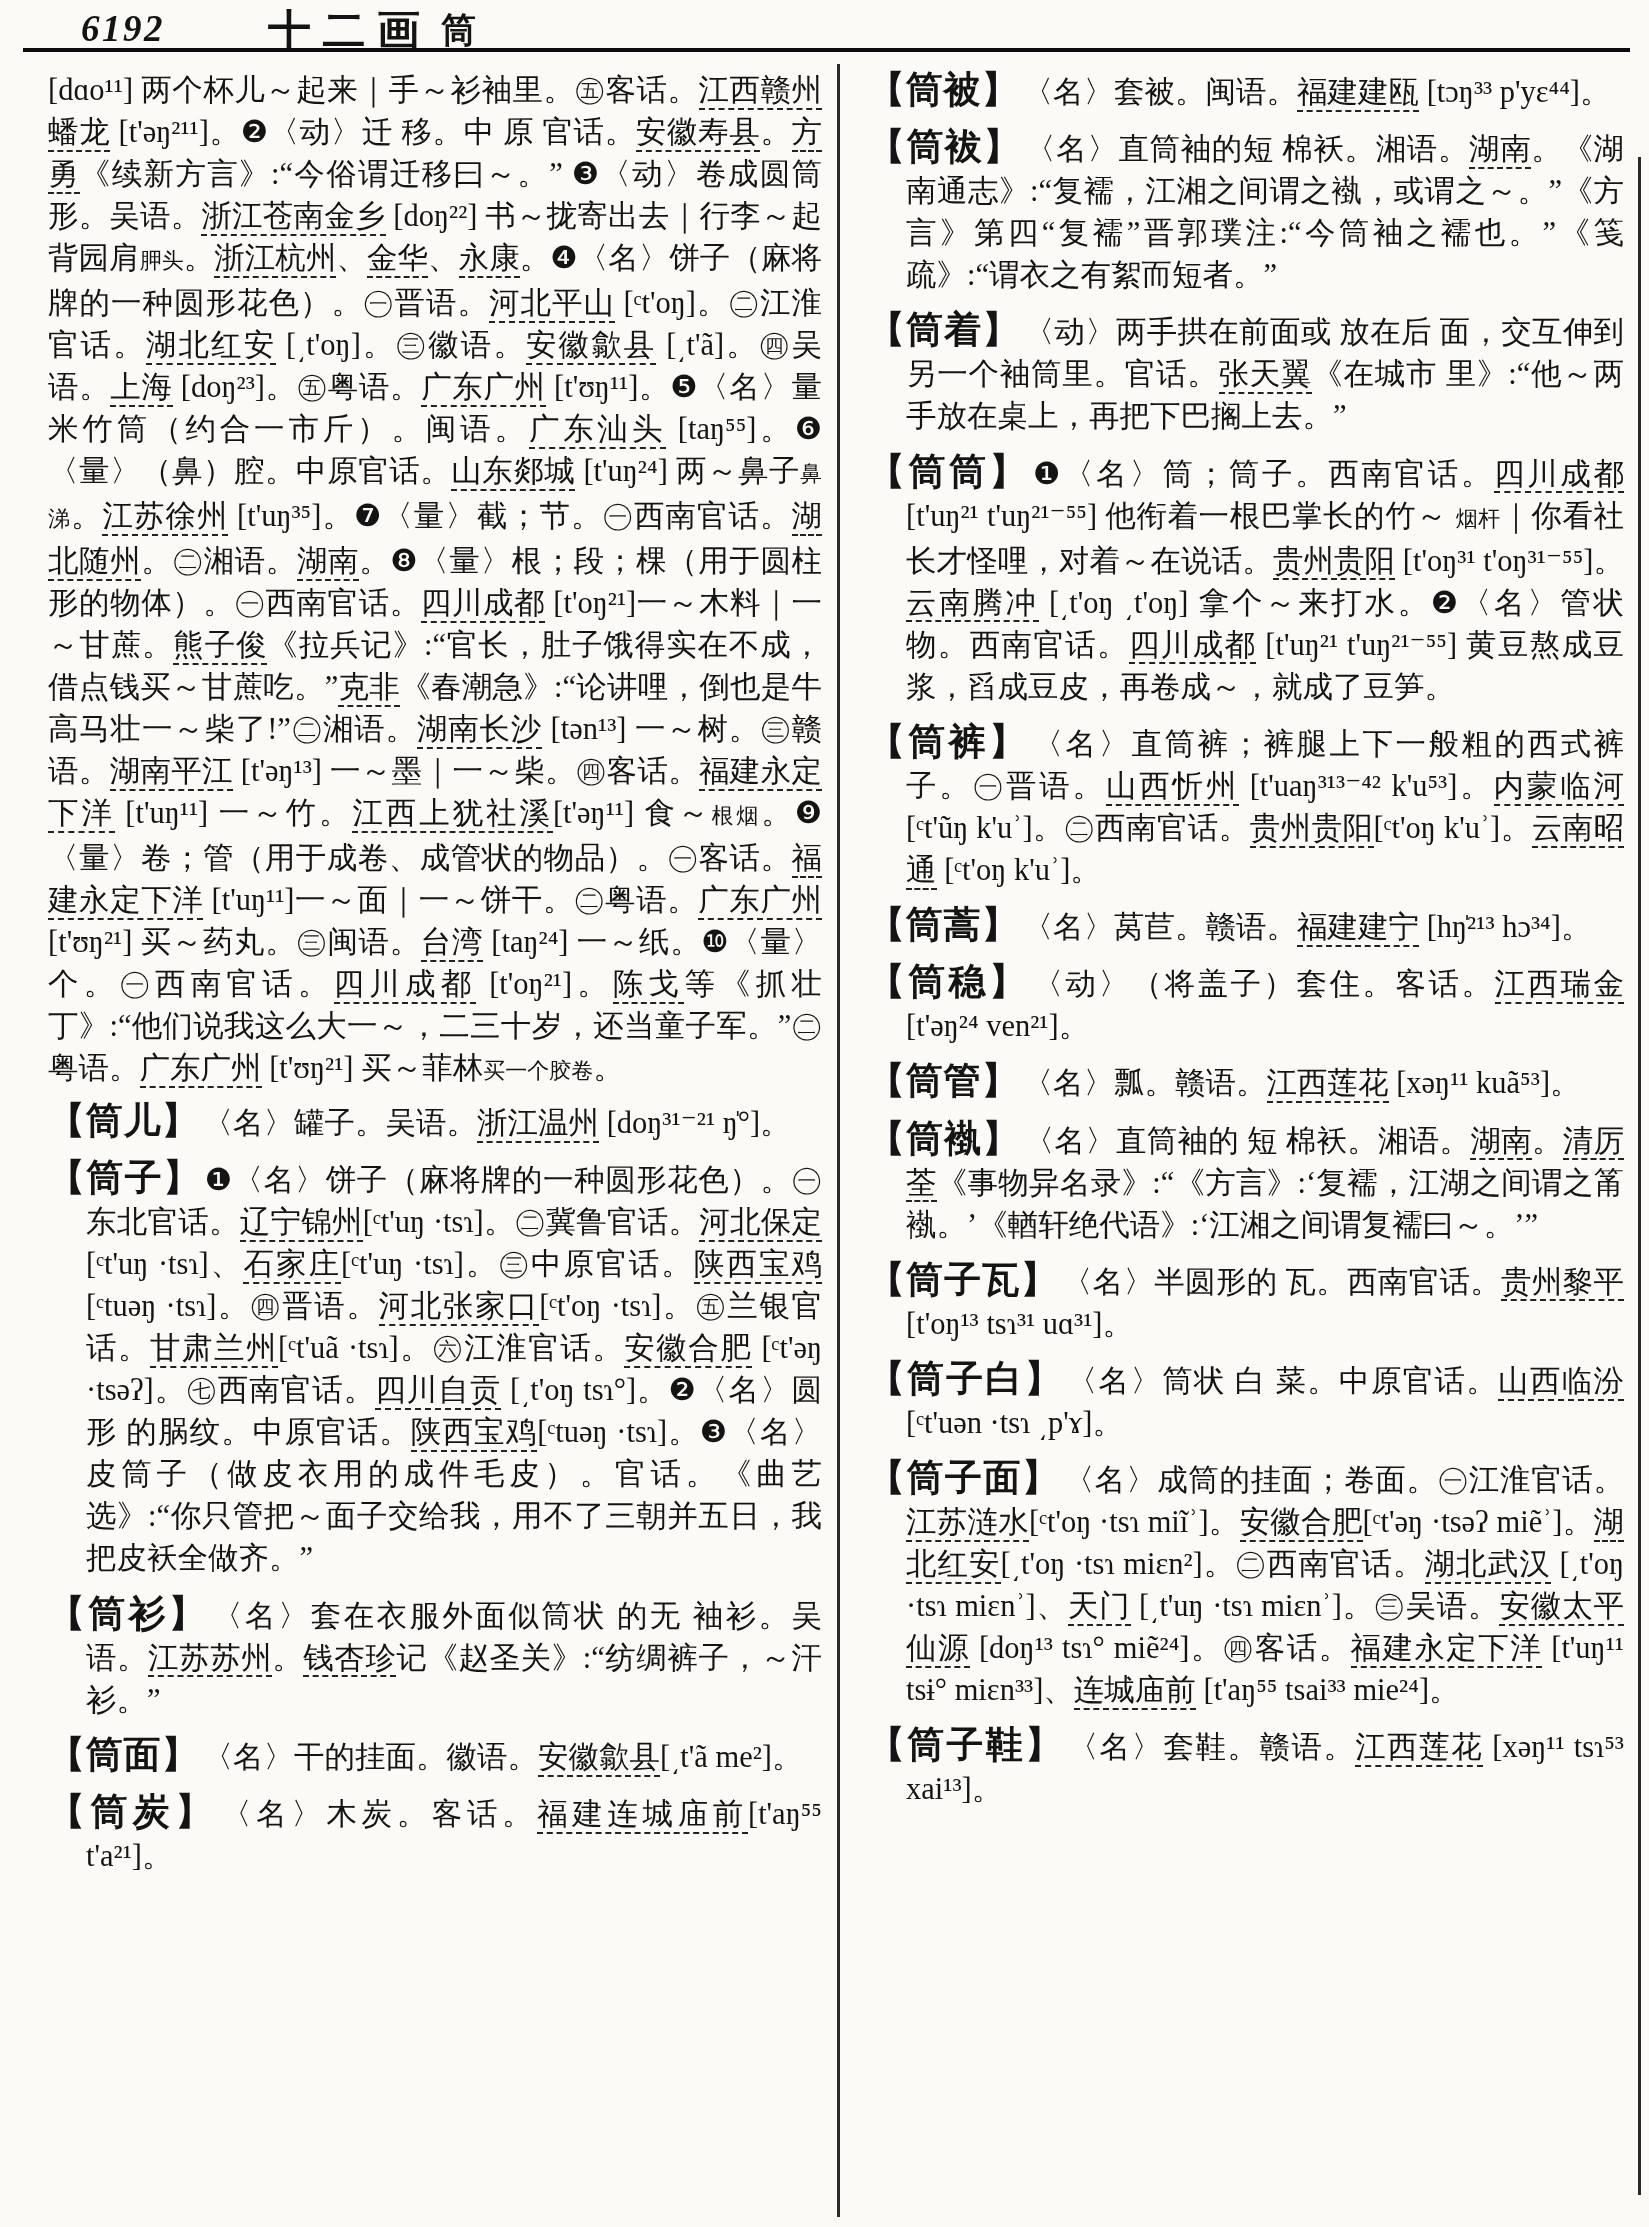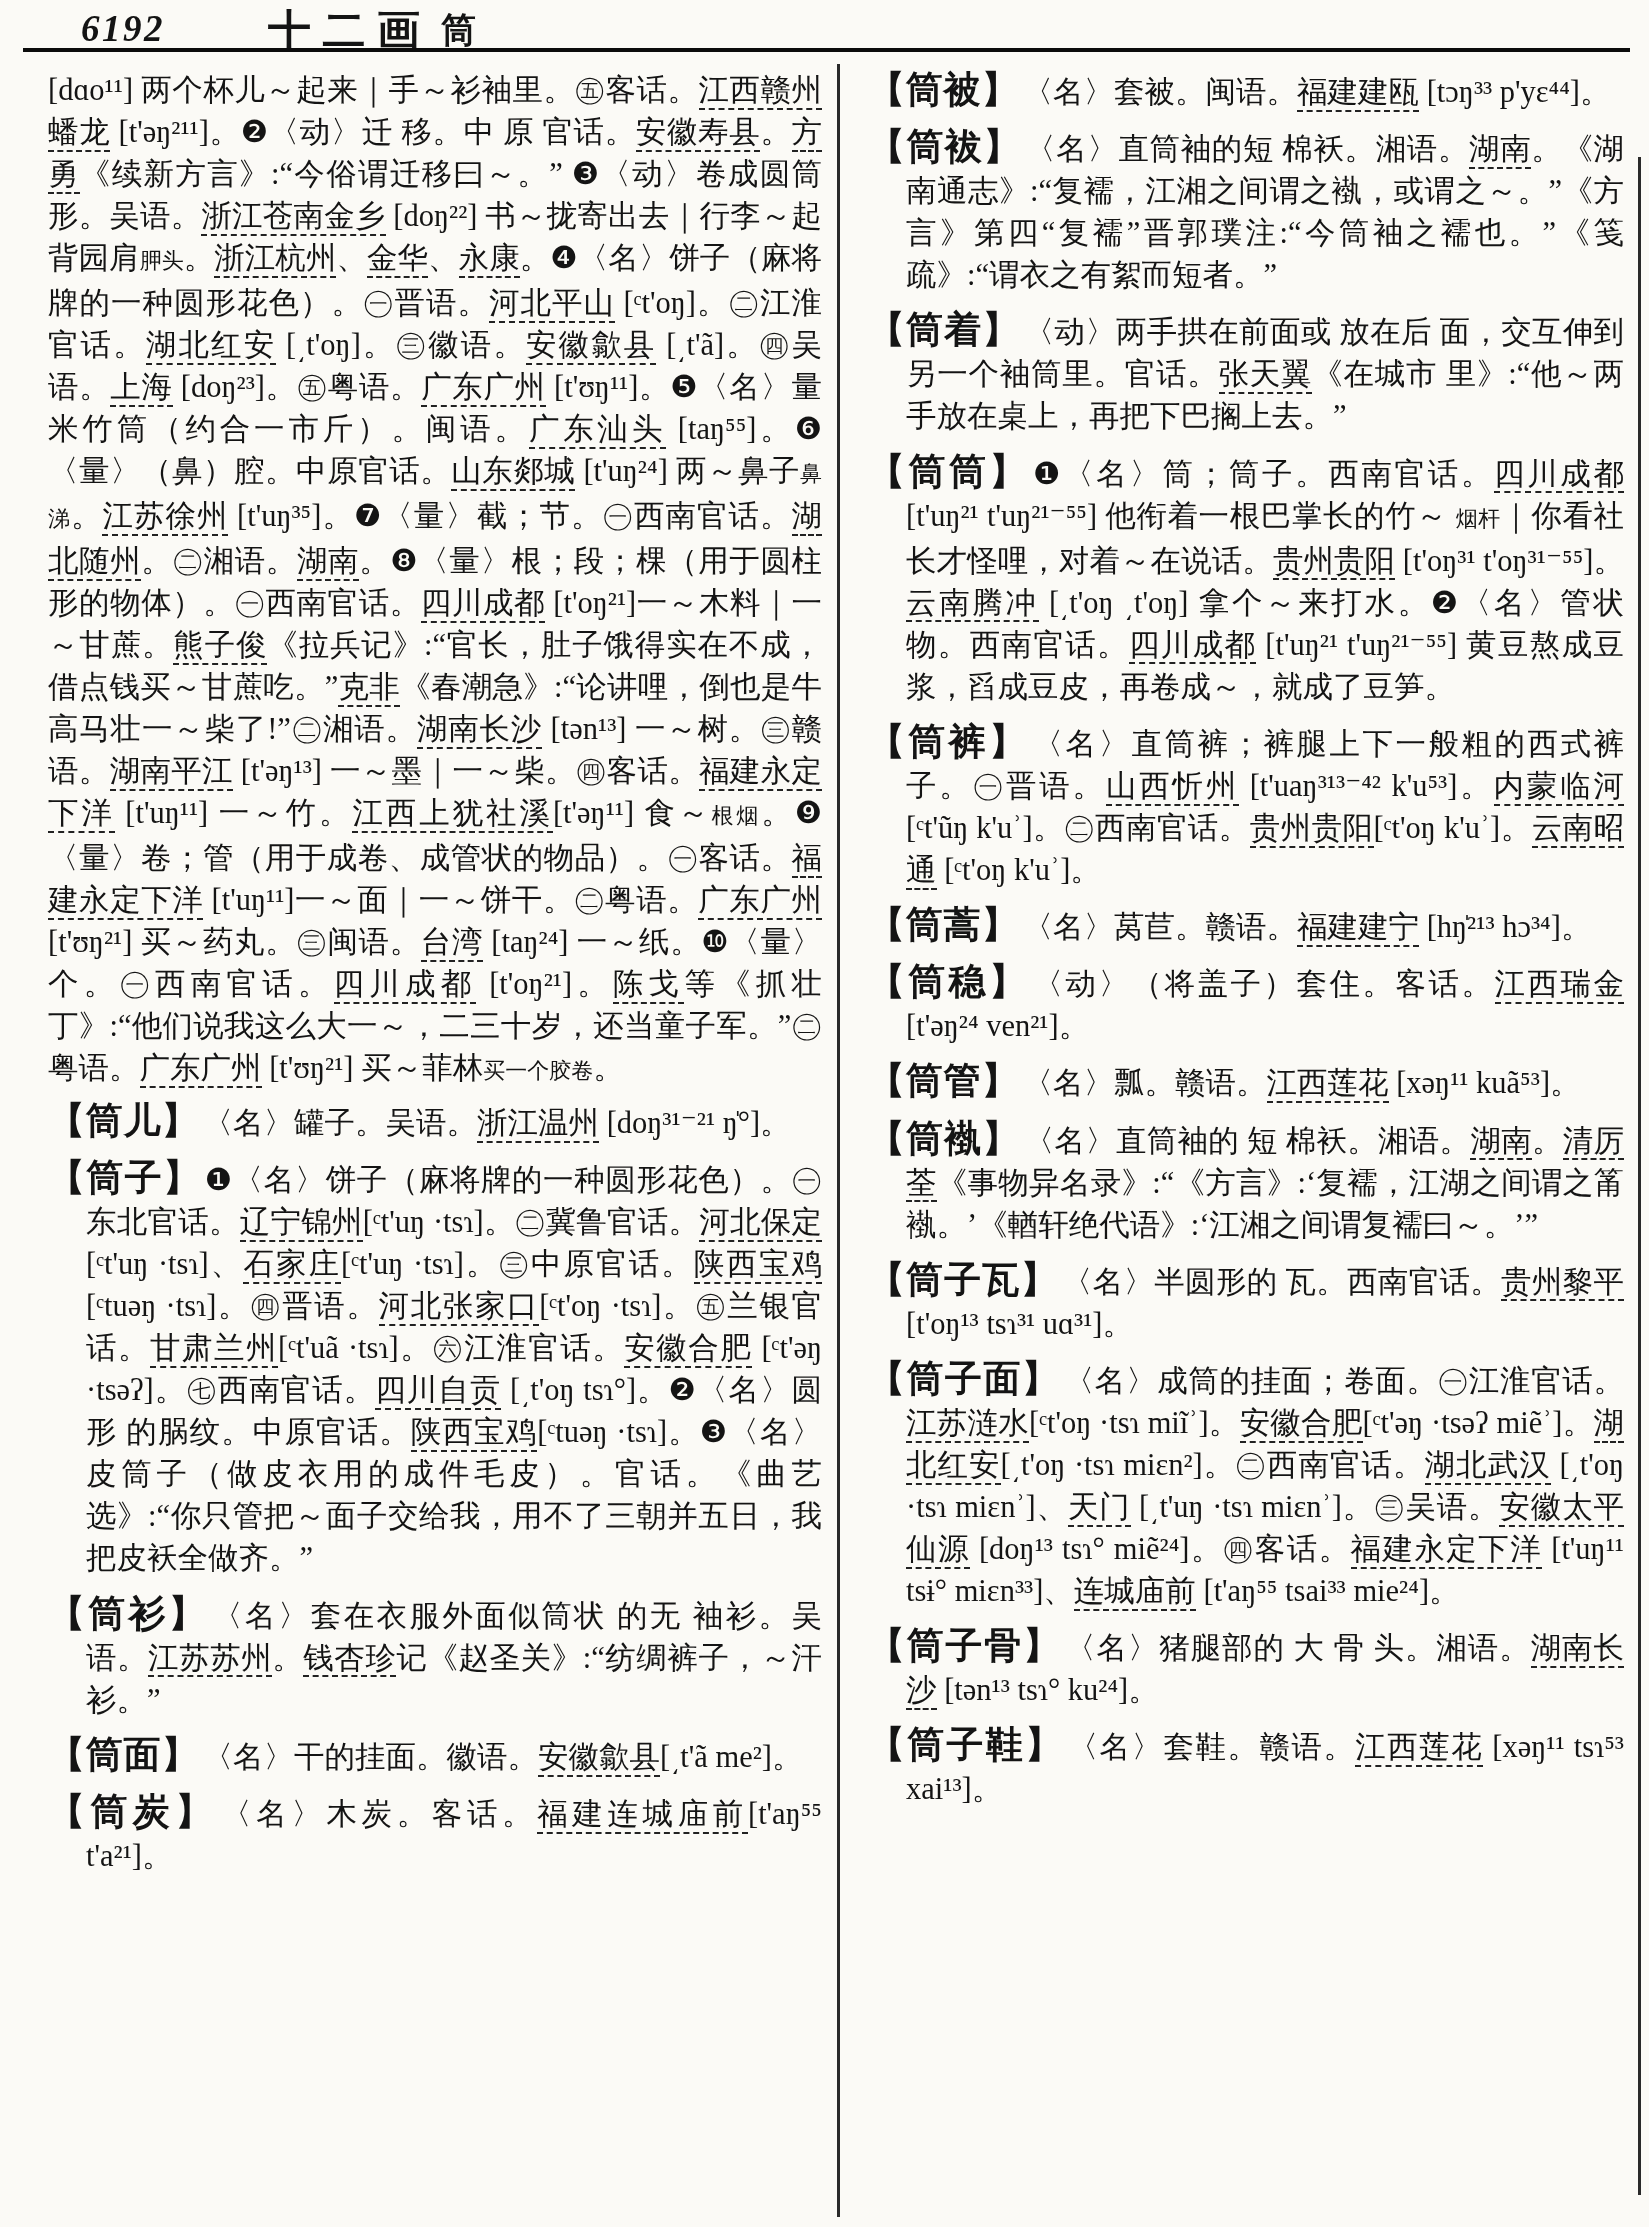"【筒子白】〈名〉筒状 白 菜。中原官话。山西临汾 [ᶜt'uən ·tsɿ" div.entry { html: none -> <div><span>【筒子白】</span><span>〈名〉筒状 白 菜。中原官话。<u>山西临汾</u> [ᶜt'uən ·tsɿ ͵p'ɤ]。</span></div> }
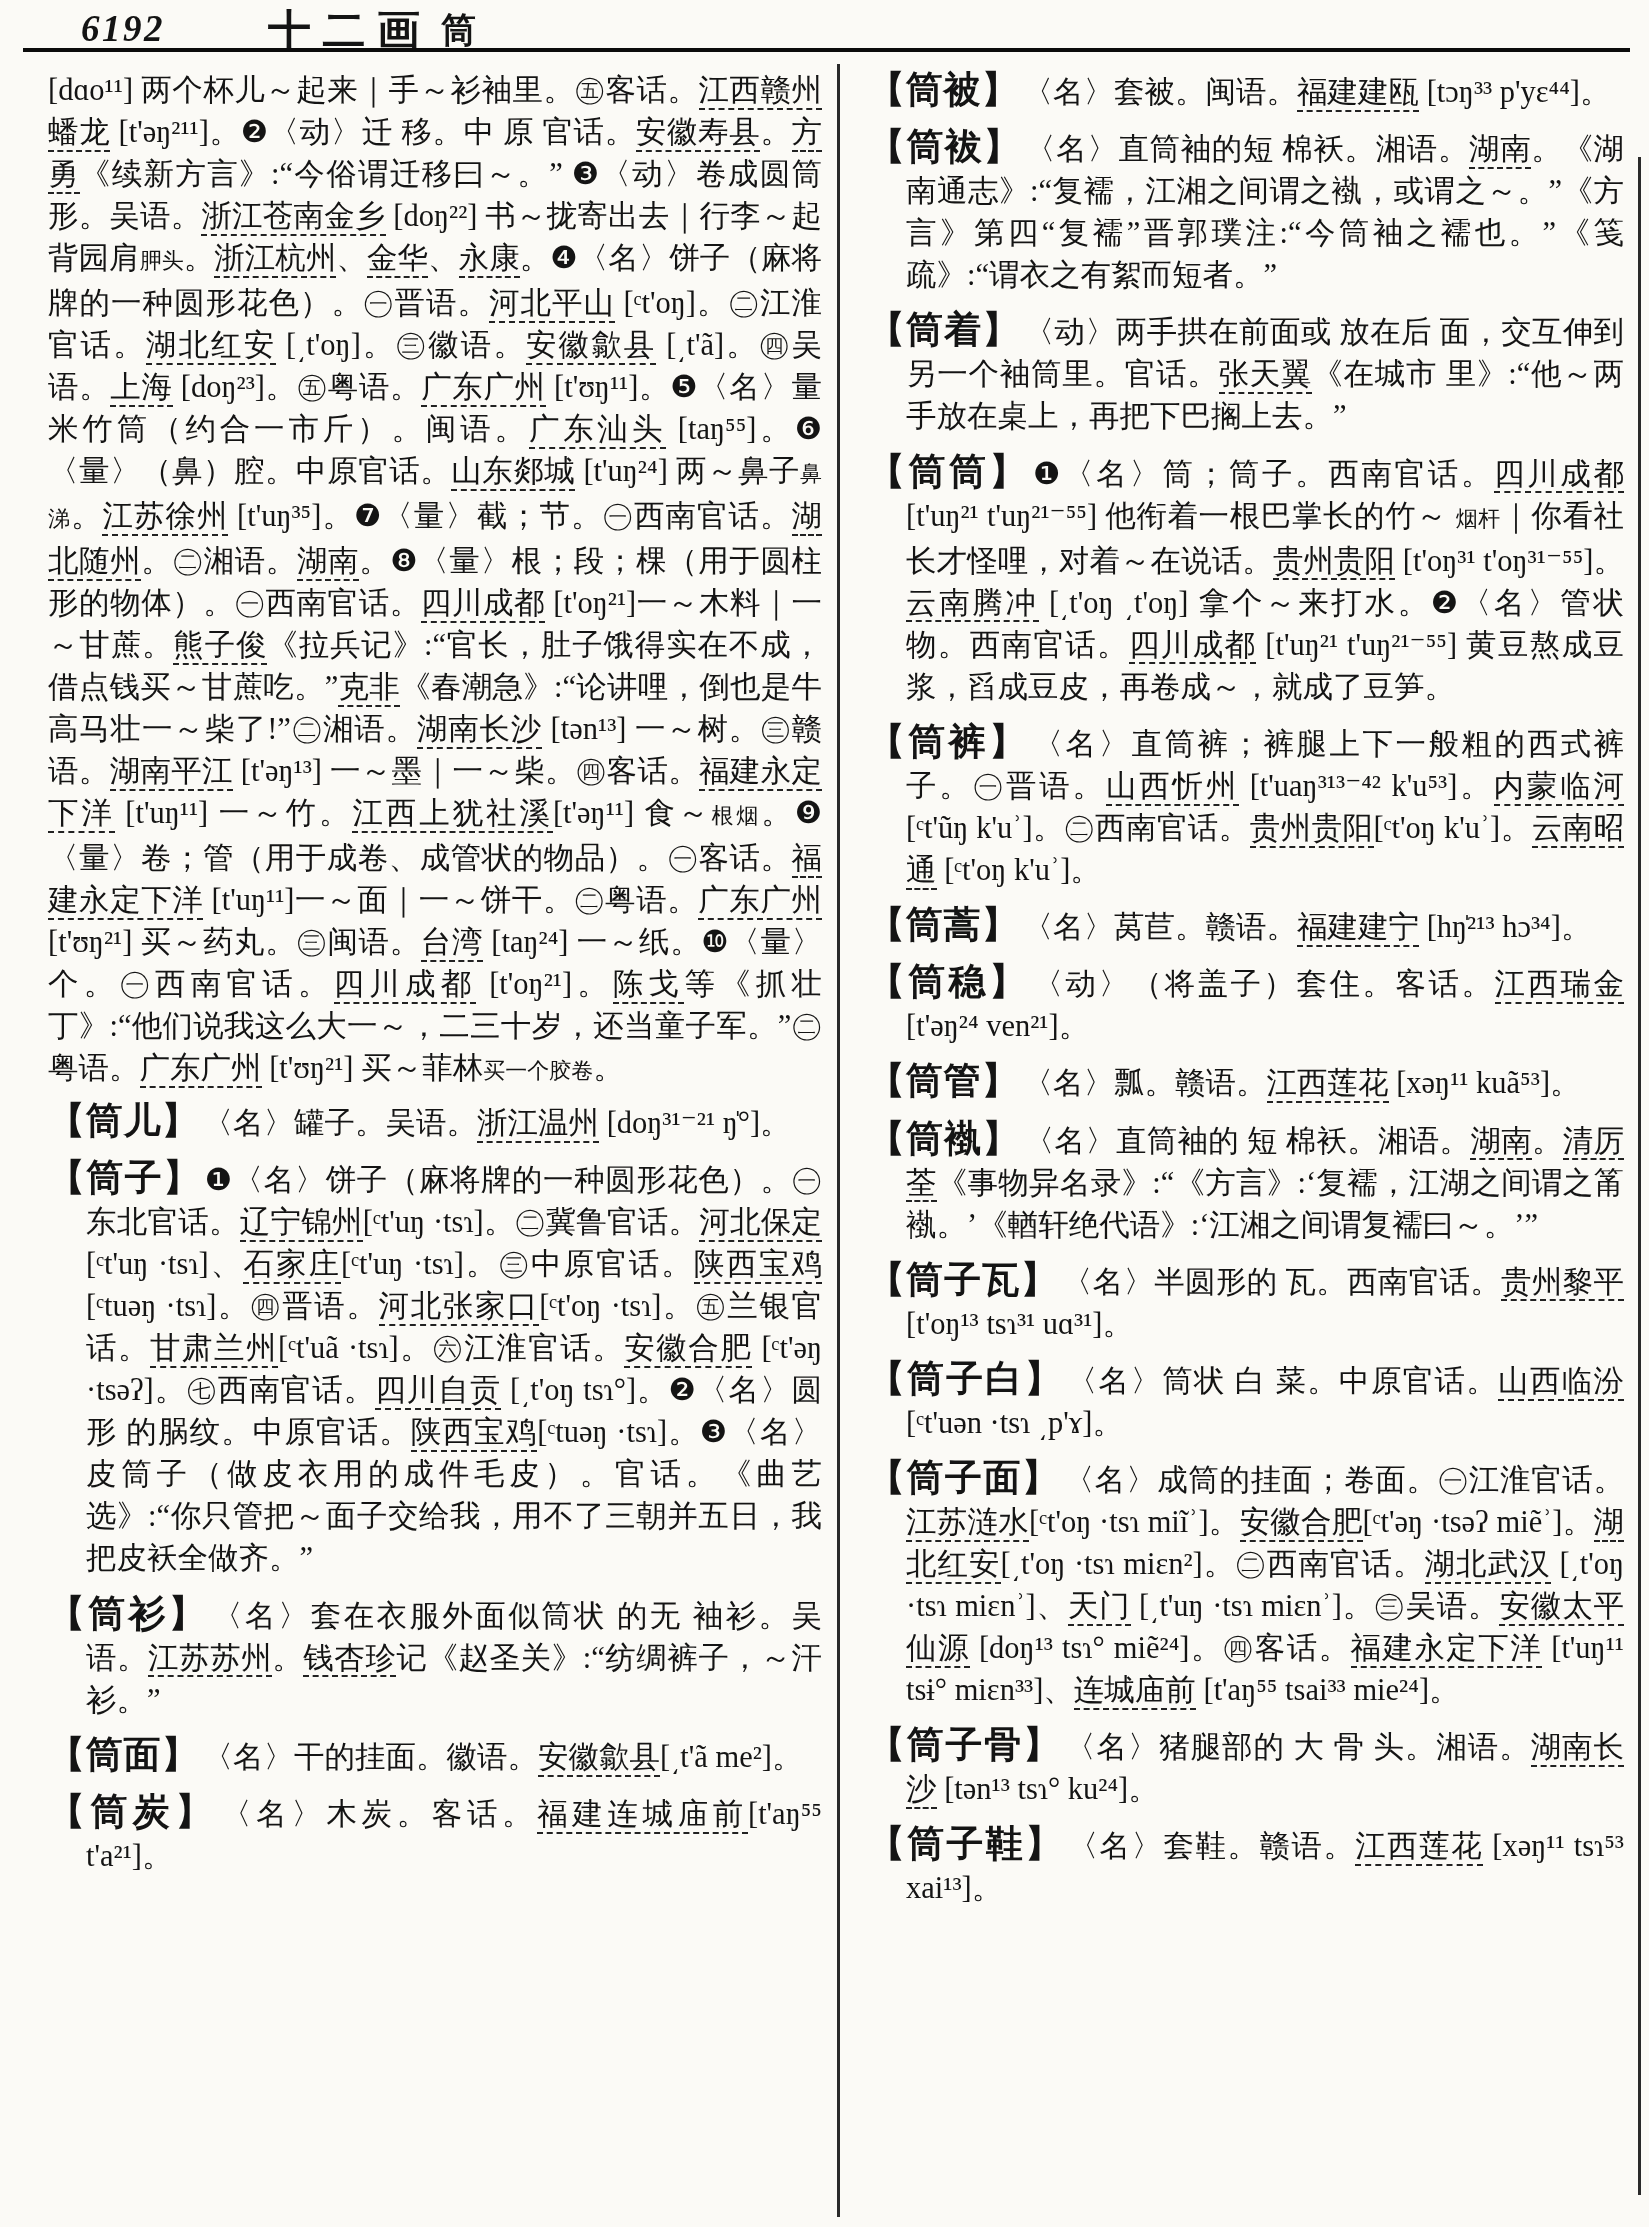"【筒子骨】〈名〉猪腿部的 大 骨 头。湘语。湖南长沙 [tən¹³" div.entry { html: <div><span>【筒子骨】</span><span>〈名〉猪腿部的 大 骨 头。湘语。<u>湖南长沙</u> [tən¹³ tsɿ° ku²⁴]。</span></div> -> none }
